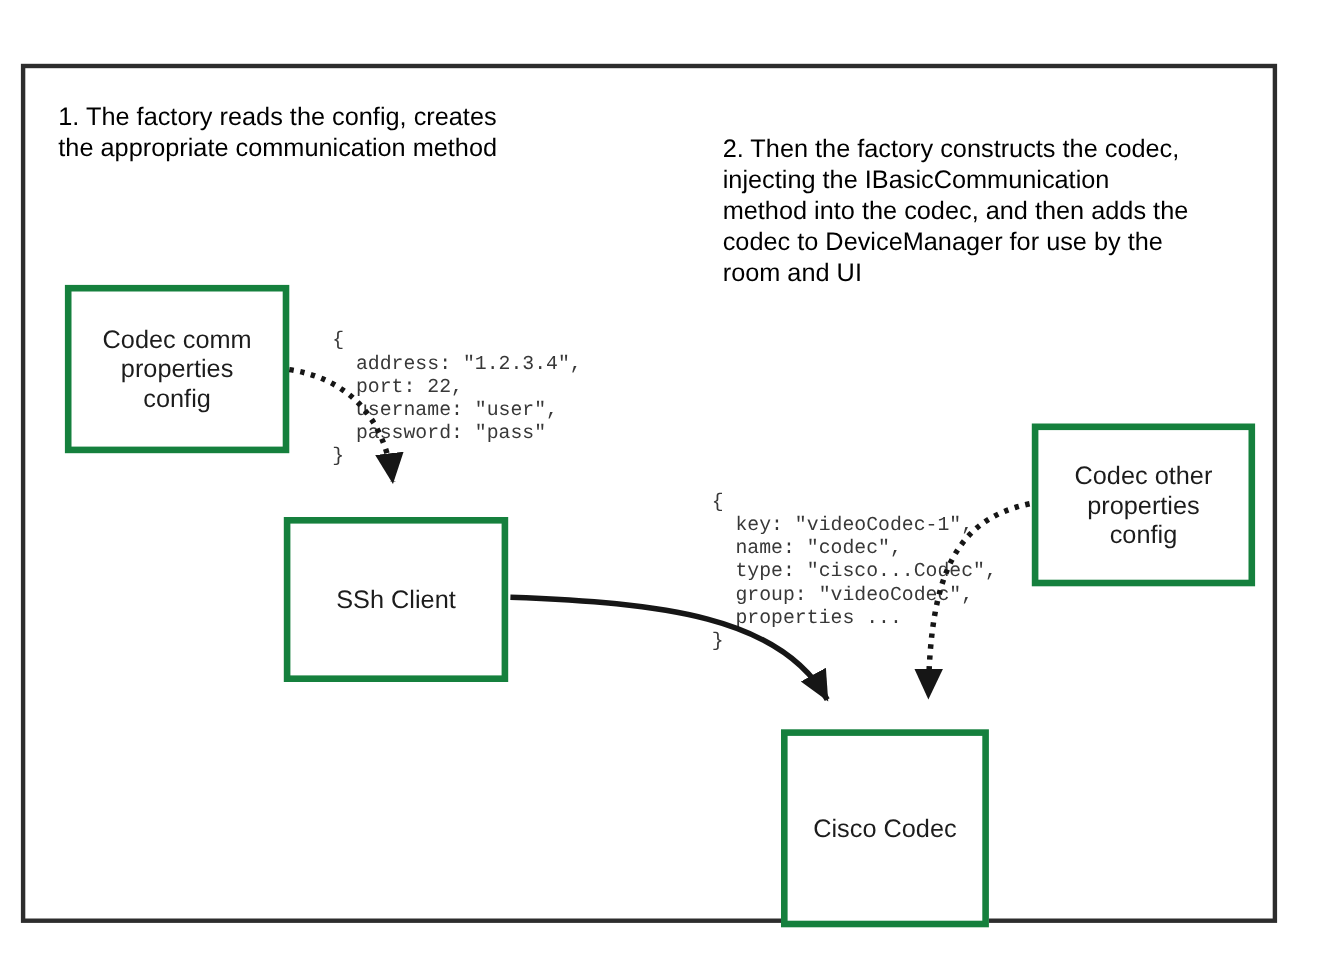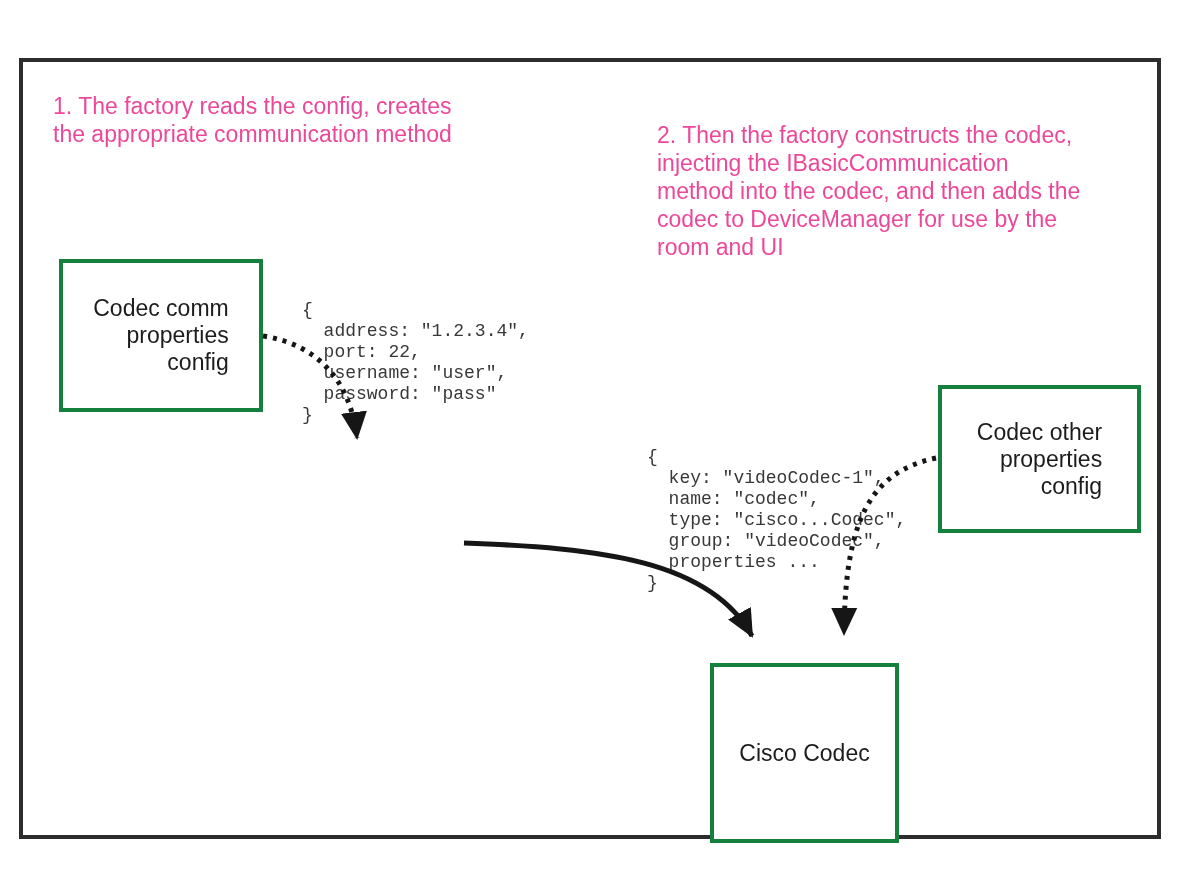"1. The factory reads the" .note { color: #ec4899 -> #000000 }
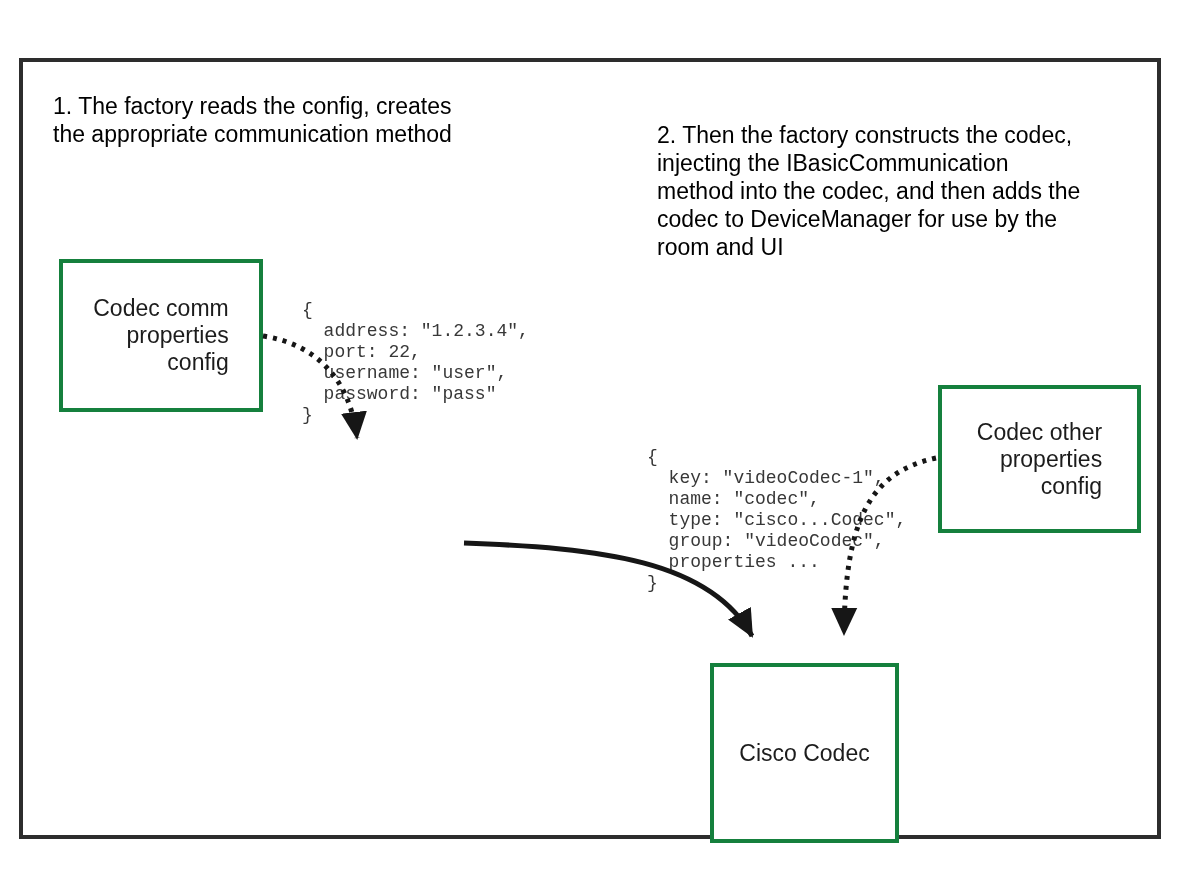"Codec comm" .box { border: 4px solid #15803d -> 6px solid #15803d; text-align: right -> center }
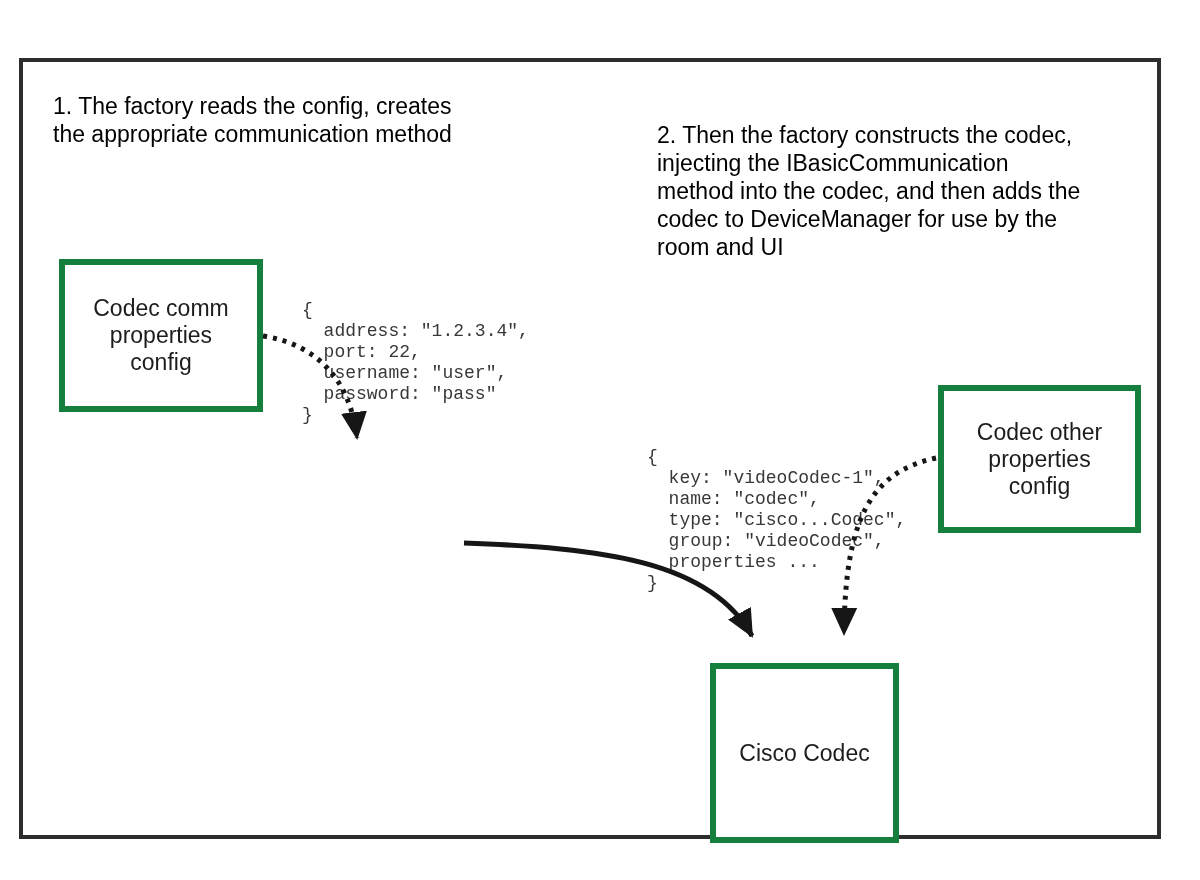"SSh Client" div.box { html: none -> <div> <span>SSh Client</span> </div> }
